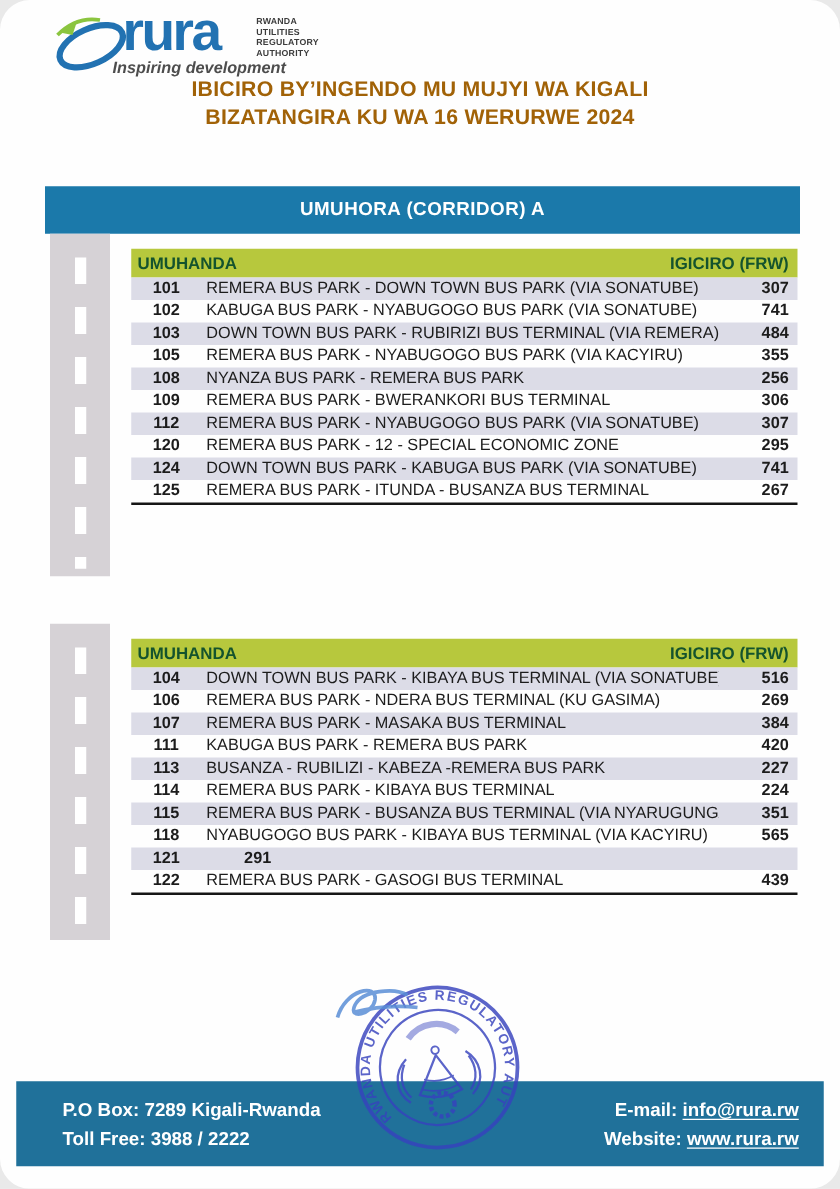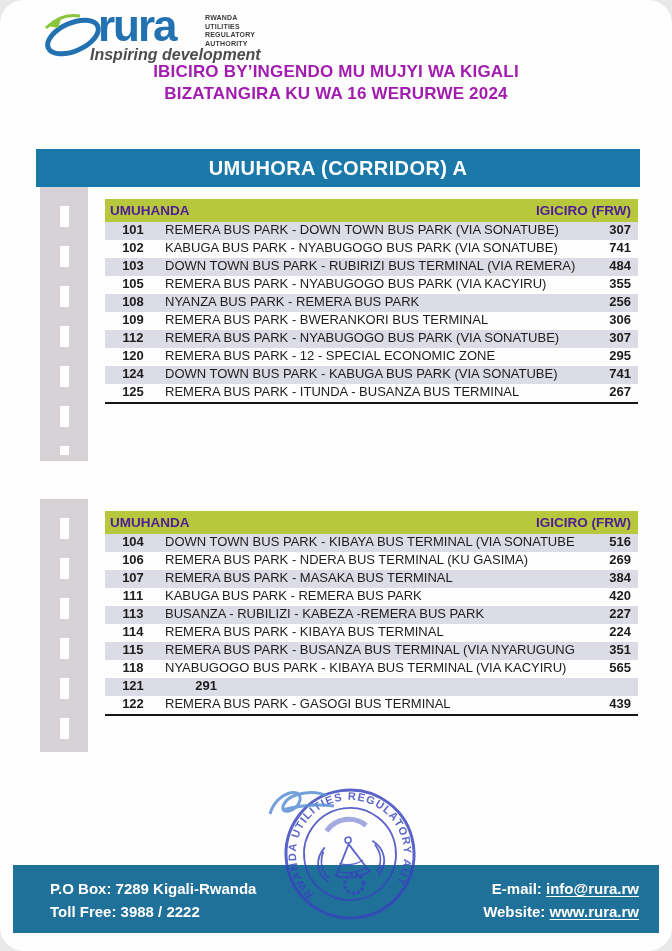"Inspiring development" .logo-tagline { font-size: 16px -> 13px }
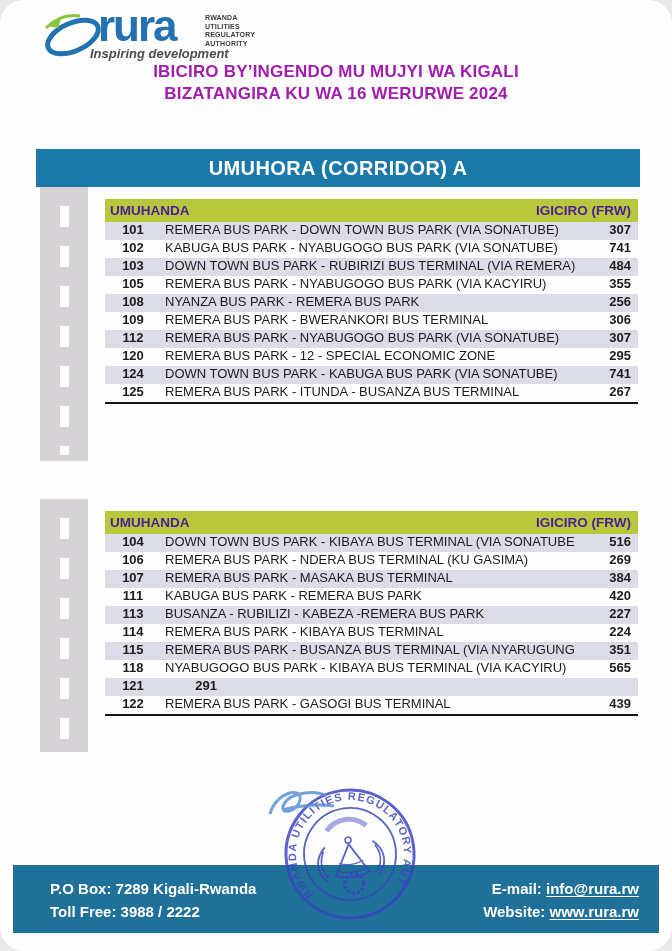"IBICIRO BY’INGENDO MU MUJYI WA" .title { color: #a21caf -> #a16207 }
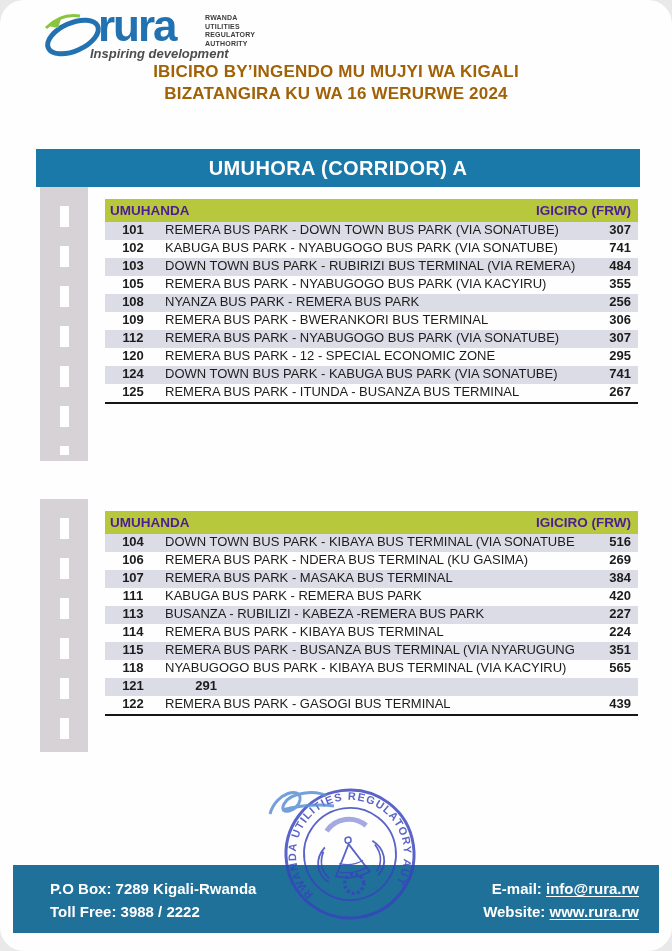"UMUHORA (CORRIDOR) A" .banner { font-size: 20px -> 15px }
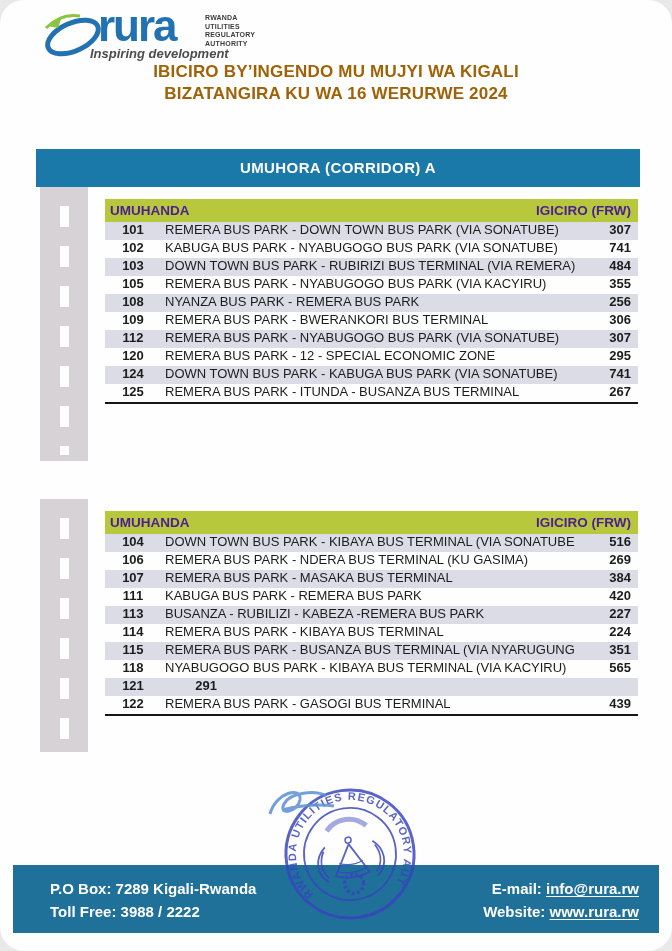"UMUHANDA" .thead { color: #4c1d95 -> #14532d }
